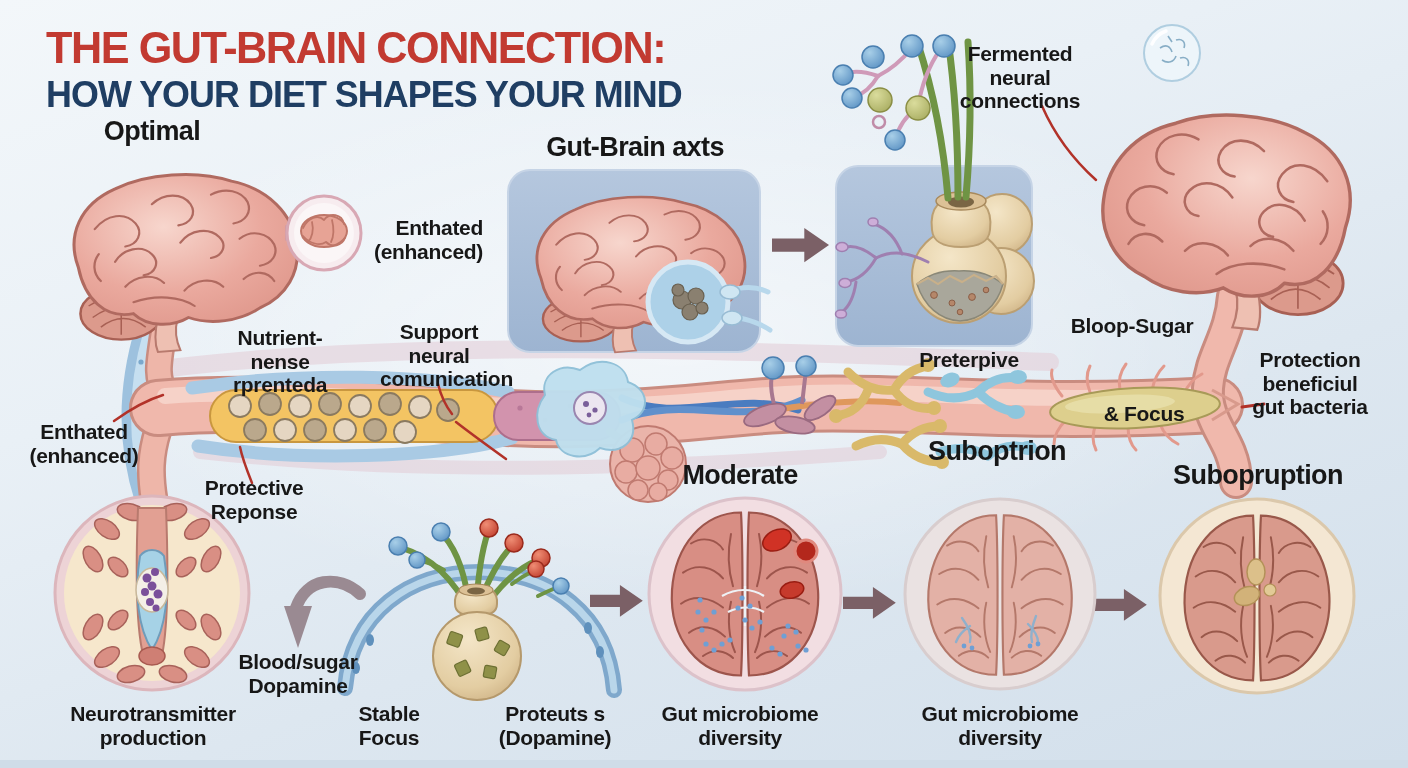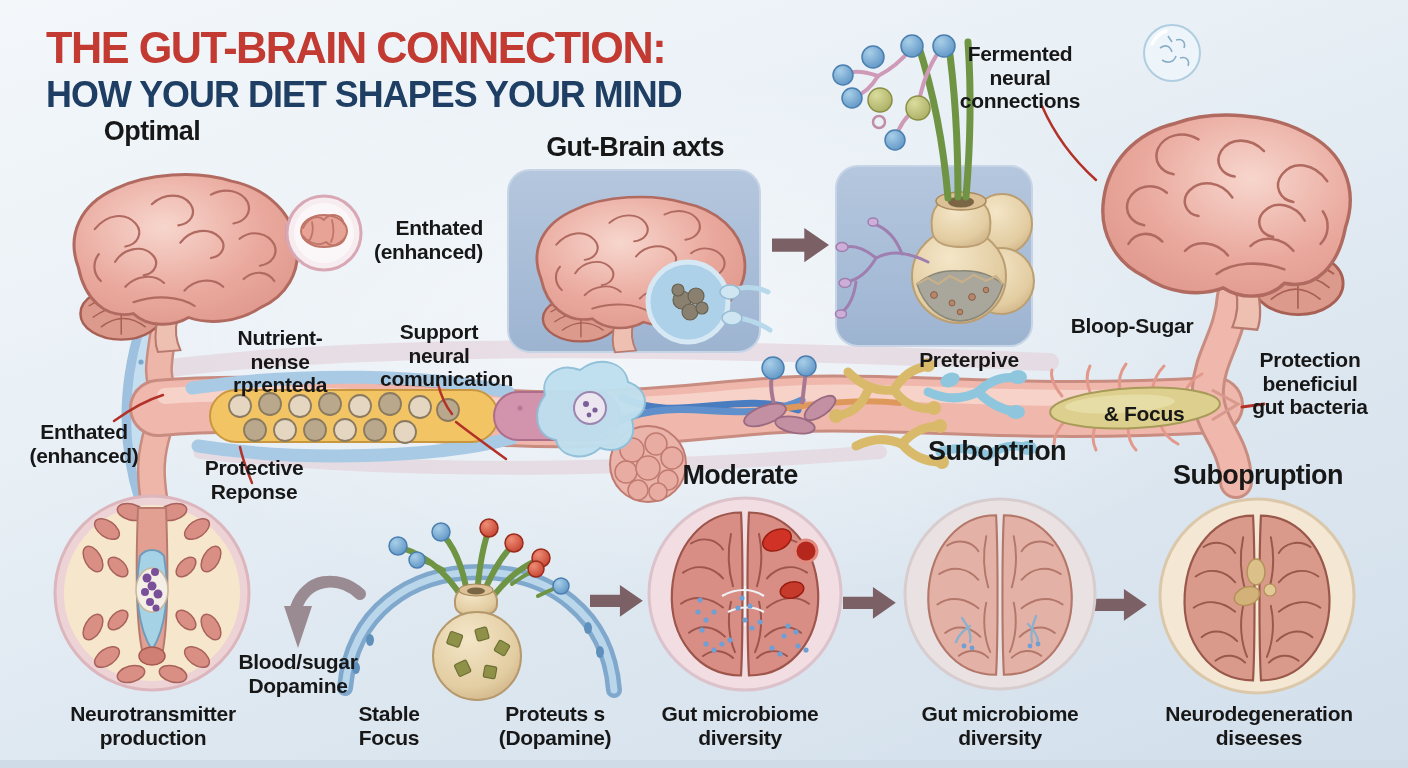"Protective" div.lbl { top: 456px -> 476px }
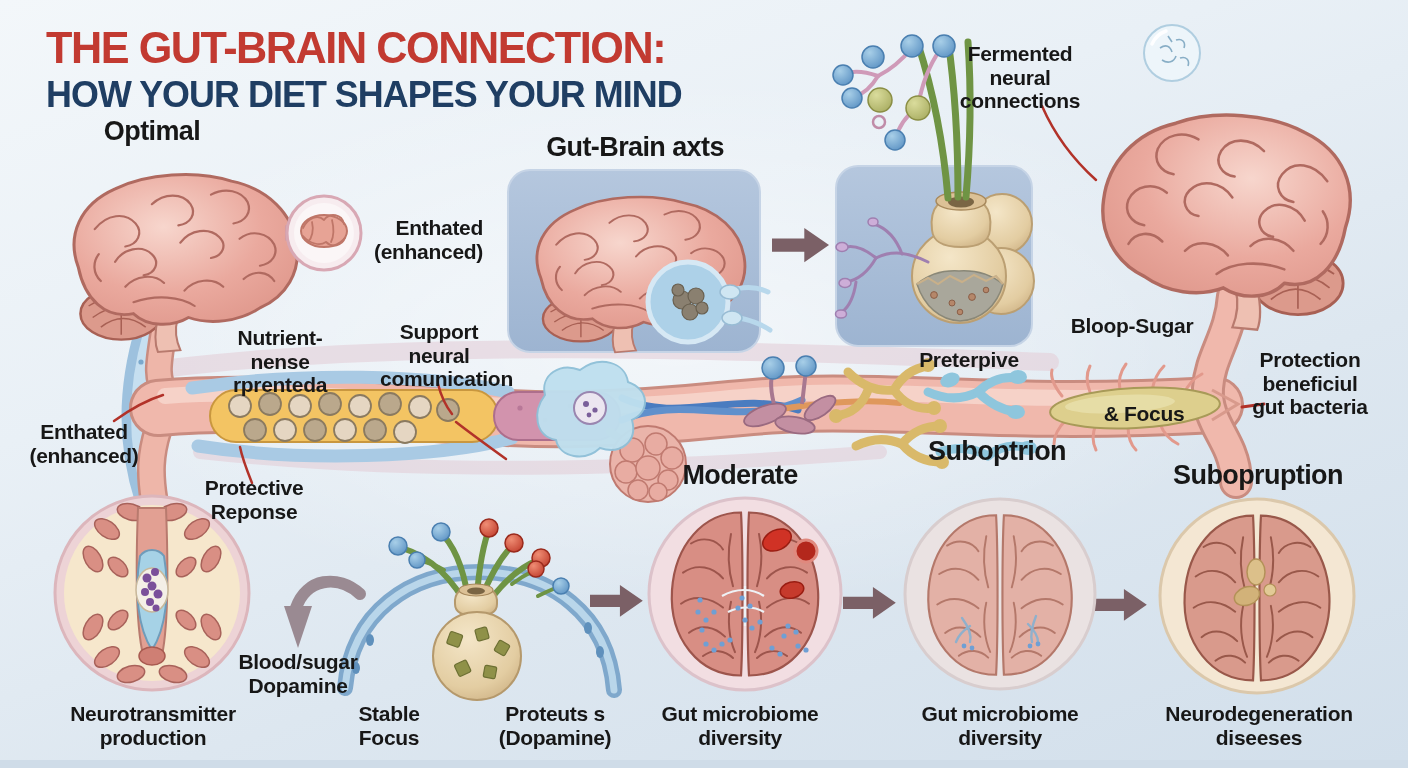"Neurodegeneration" div.lbl { html: <div>Neurodegeneration diseeses</div> -> none }
